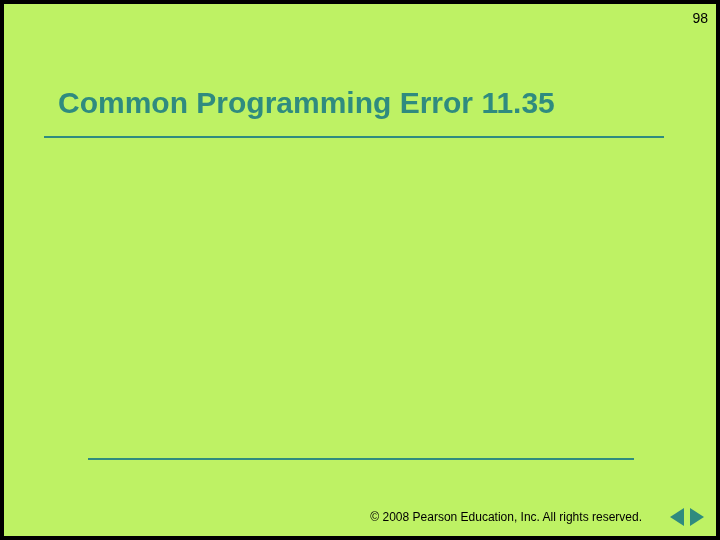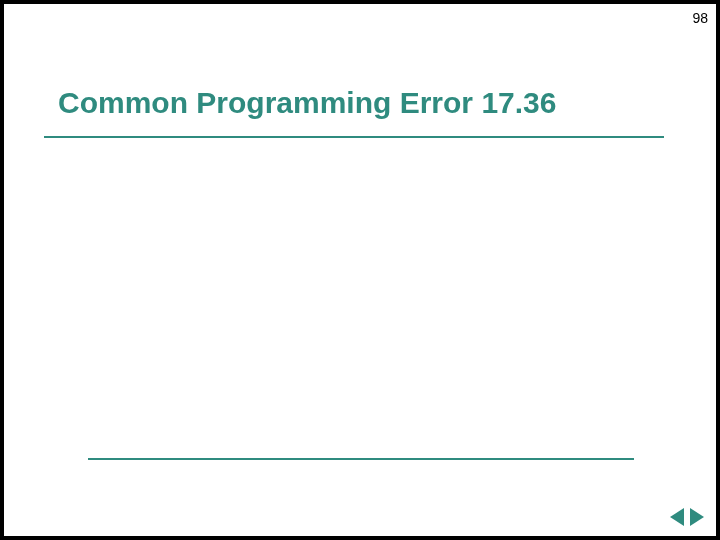"98" .slide { background: #ffffff -> #bef264 }
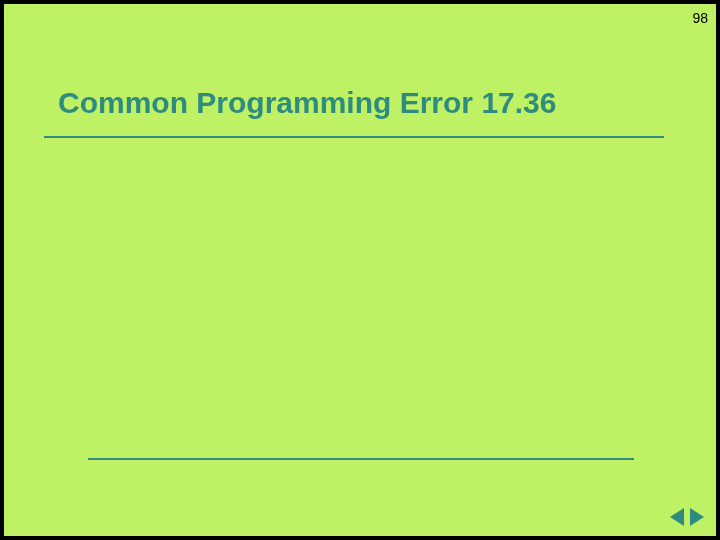"Common Programming Error 17.36" div.title { text: 17.36 -> 11.35 }
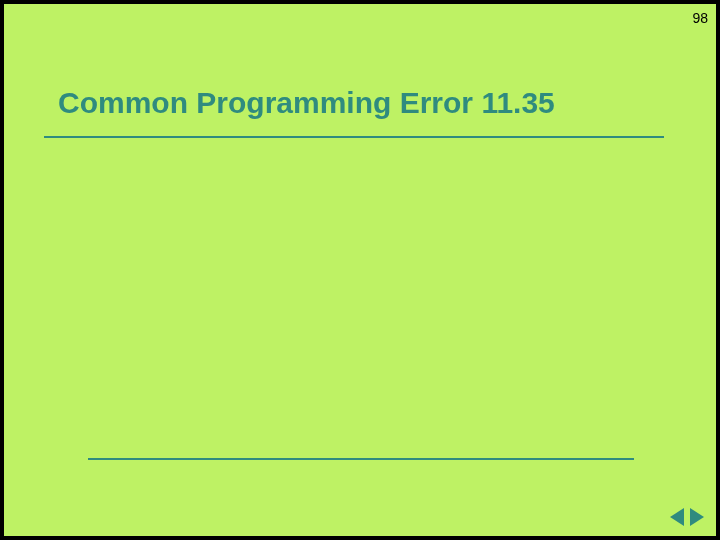"© 2008 Pearson Education, Inc." div.copyright { html: none -> <div>© 2008 Pearson Education, Inc. All rights reserved.</div> }
